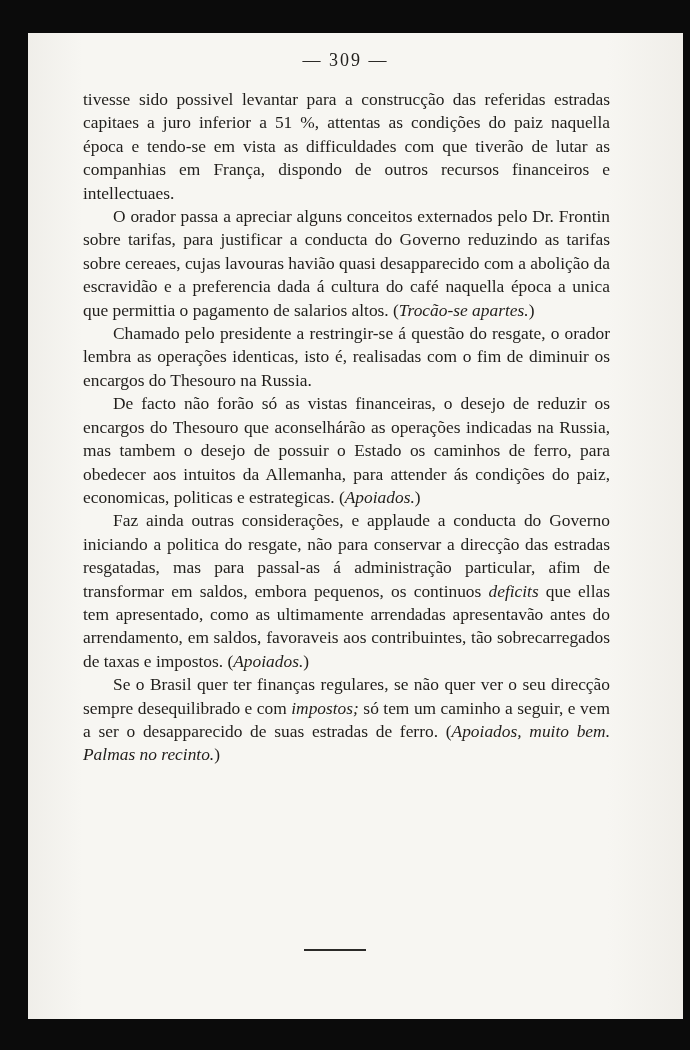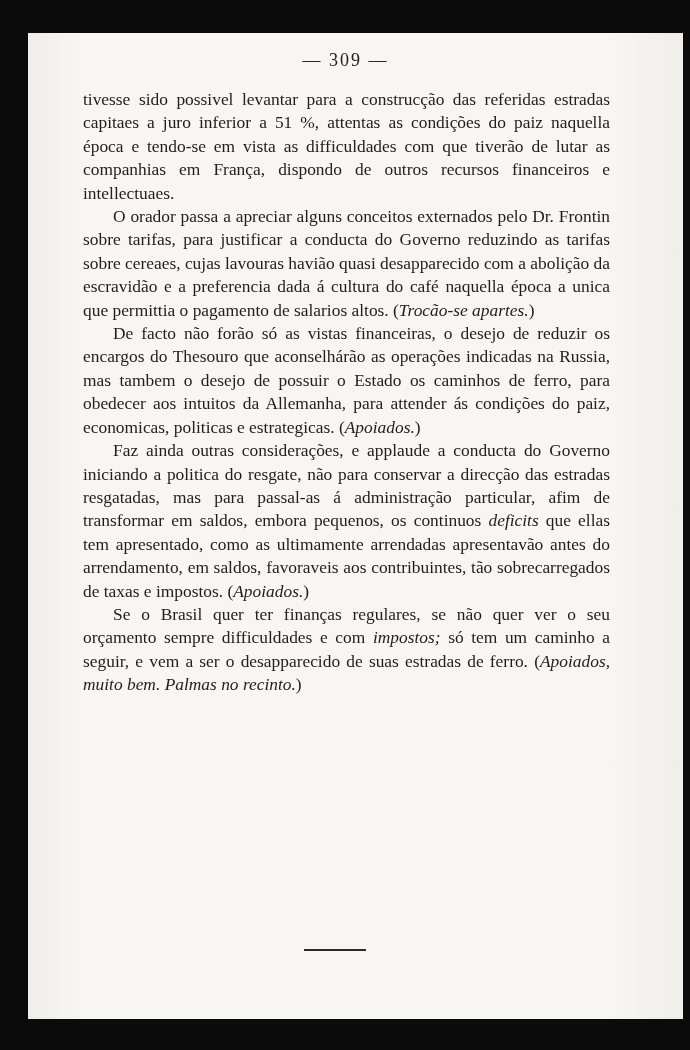"Chamado pelo presidente a restringir-se" p.indent { html: none -> <p><span>Chamado pelo presidente a restringir-se á questão do resgate, o orador lembra as operações identicas, isto é, realisadas com o fim de diminuir os encargos do Thesouro na Russia.</span></p> }
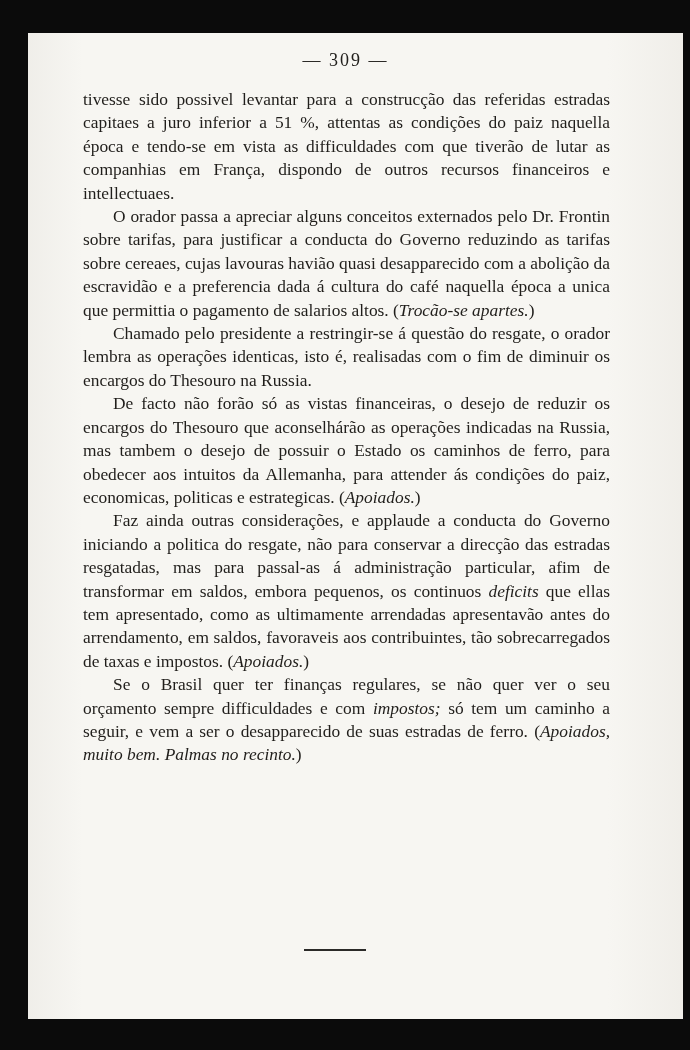"Se o Brasil quer ter" span { text: orçamento sempre difficuldades -> direcção sempre desequilibrado }
